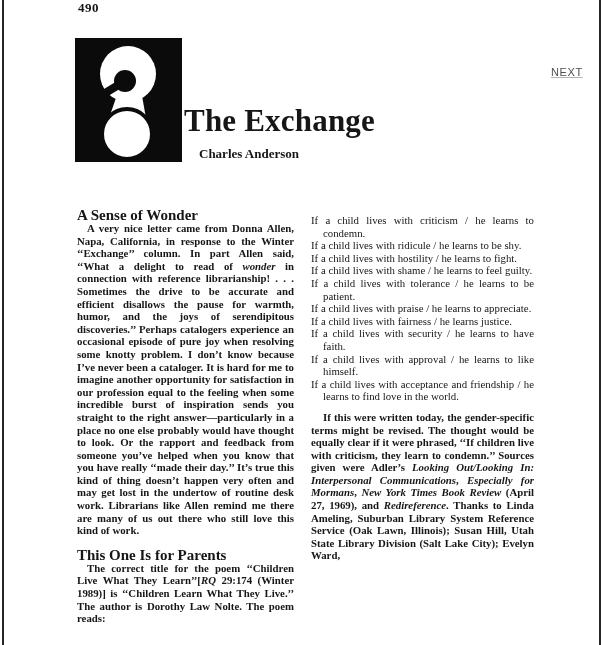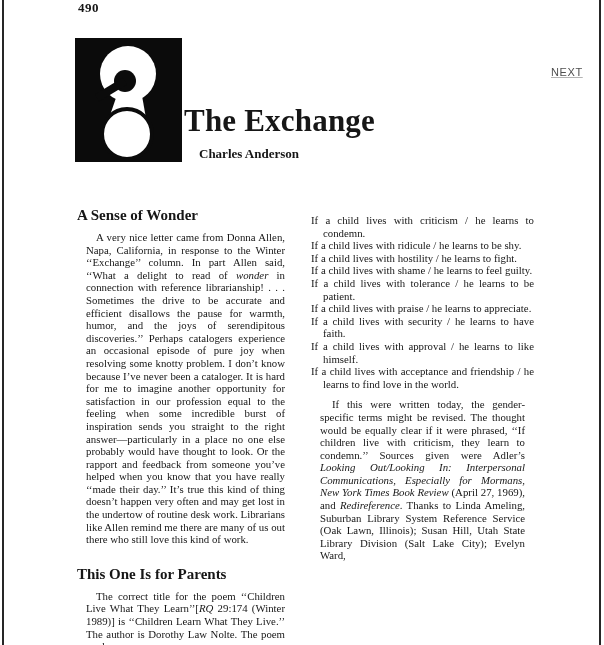"A very nice letter came" .para { font-weight: none -> bold; margin: 9px -> 0 }
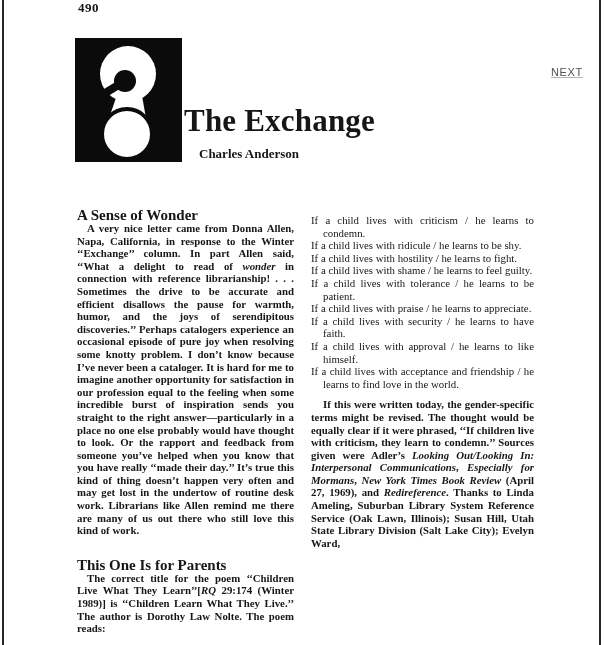"If a child lives with fairness" div.poem-line { html: none -> <div>If a child lives with fairness / he learns justice.</div> }
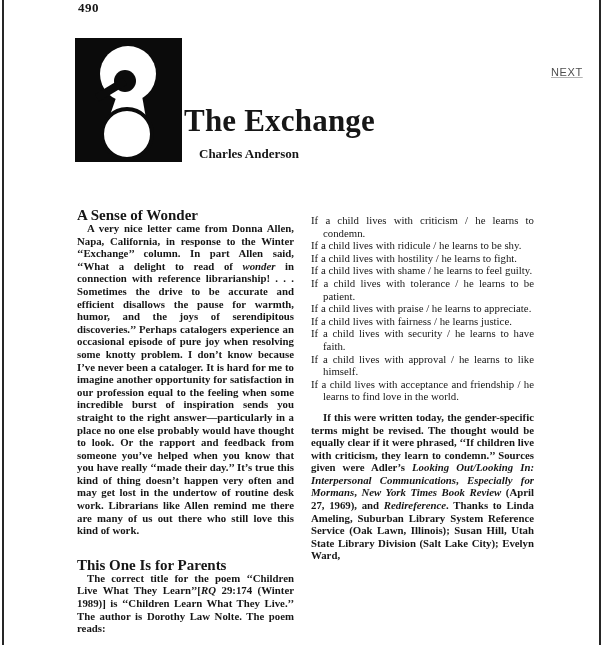"This One Is for Parents" .sec-heading.second { margin-top: 22px -> 12px }
